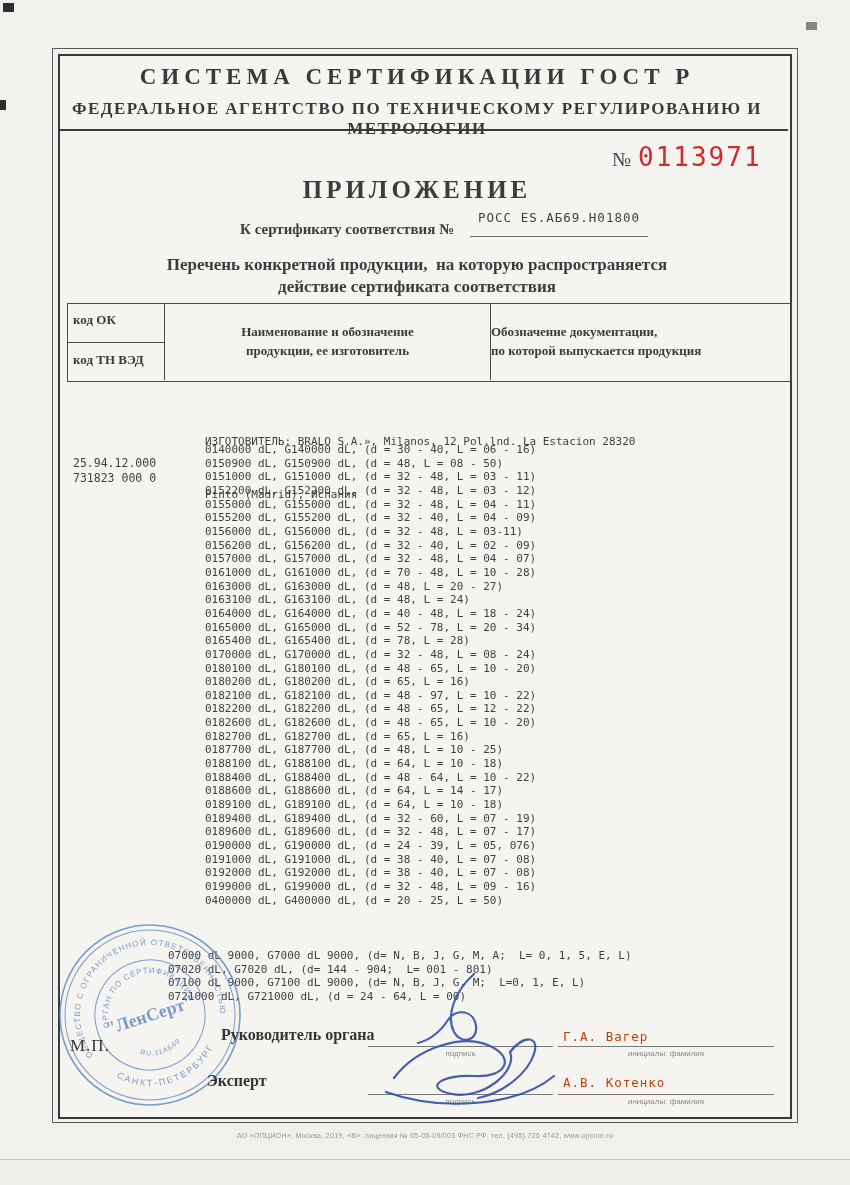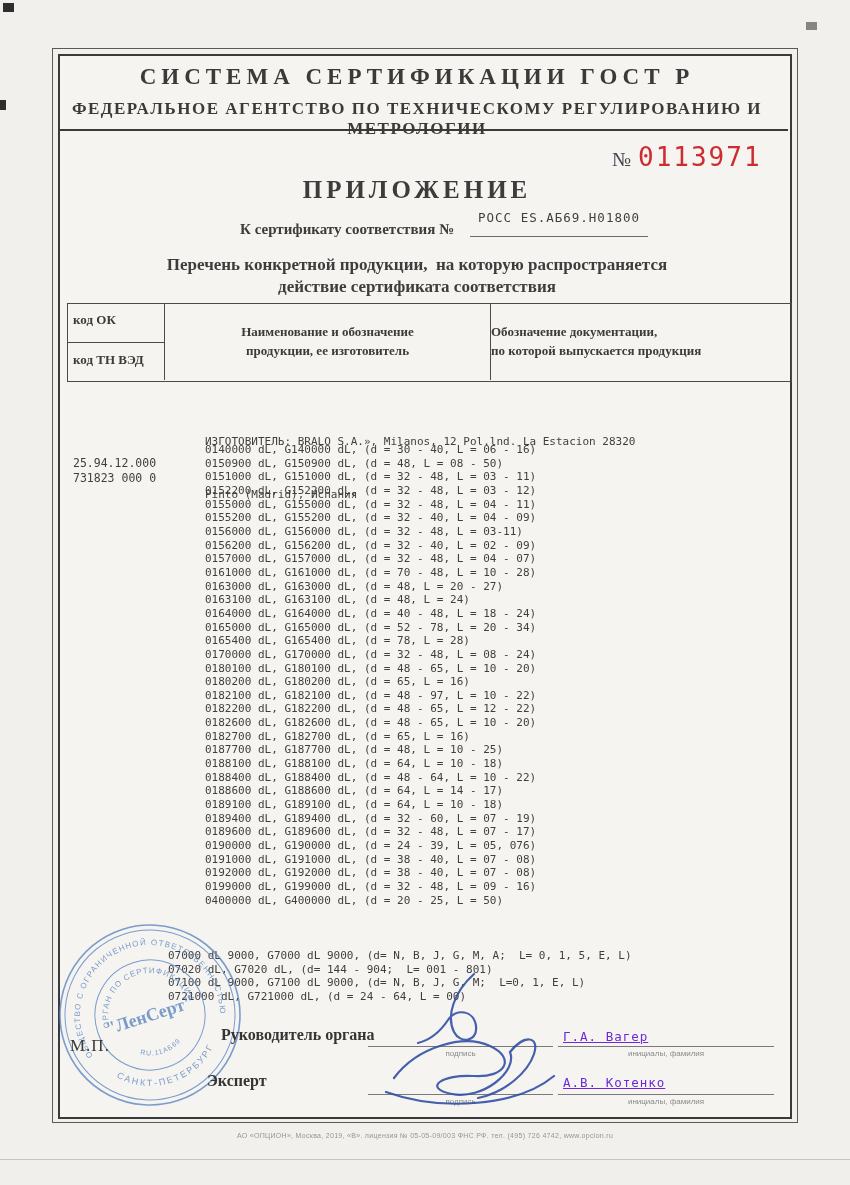"Г.А. Вагер" .sig-name { color: #6d28d9 -> #c2410c; text-decoration: underline -> none }
